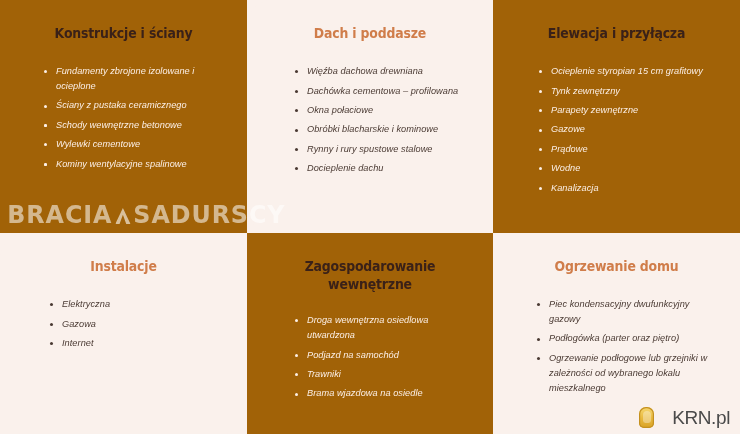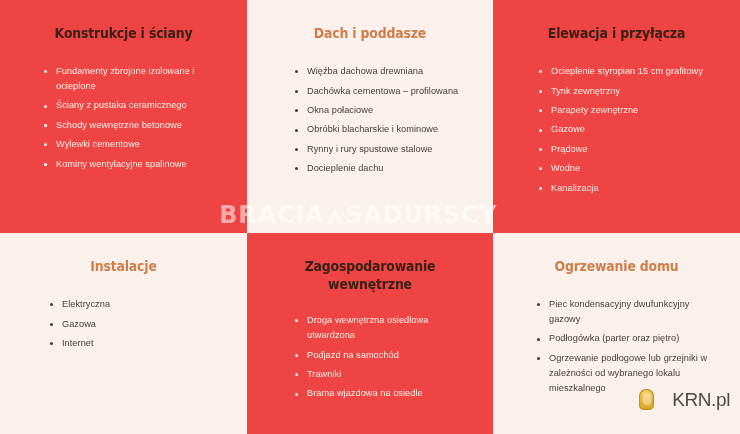"Konstrukcje i ściany" .panel.dark { background: #ef4444 -> #a16207 }
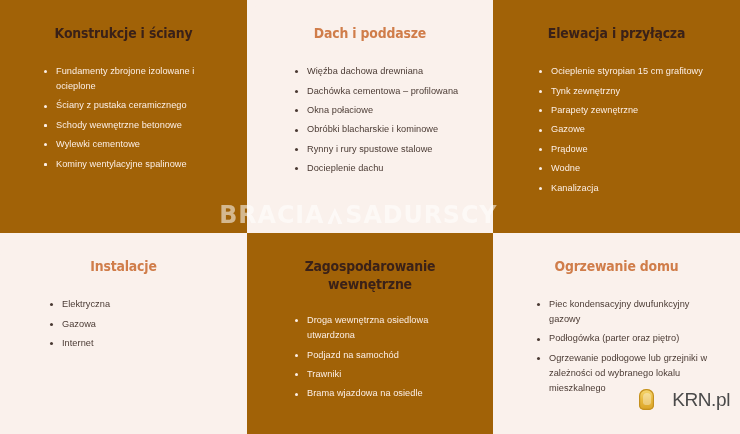"Fundamenty zbrojone izolowane i" .panel-list { font-style: none -> italic }
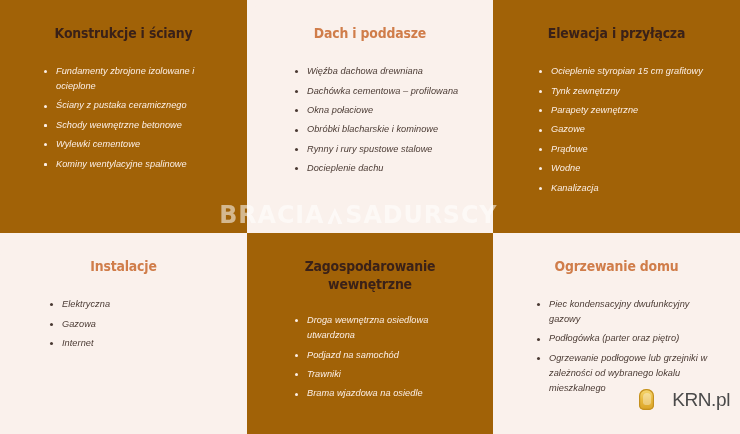"BRACIA SADURSCY" .watermark { text-align: center -> none }
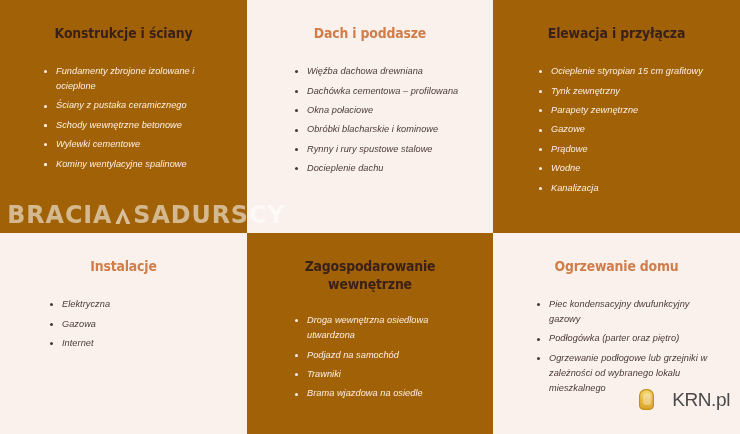"KRN.pl" .krn-logo { bottom: 24px -> 6px }
